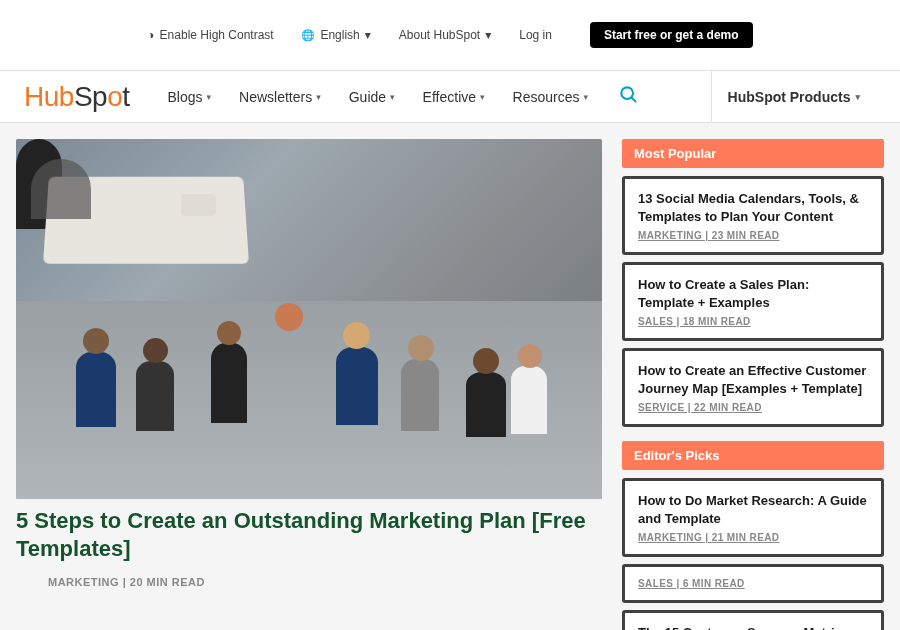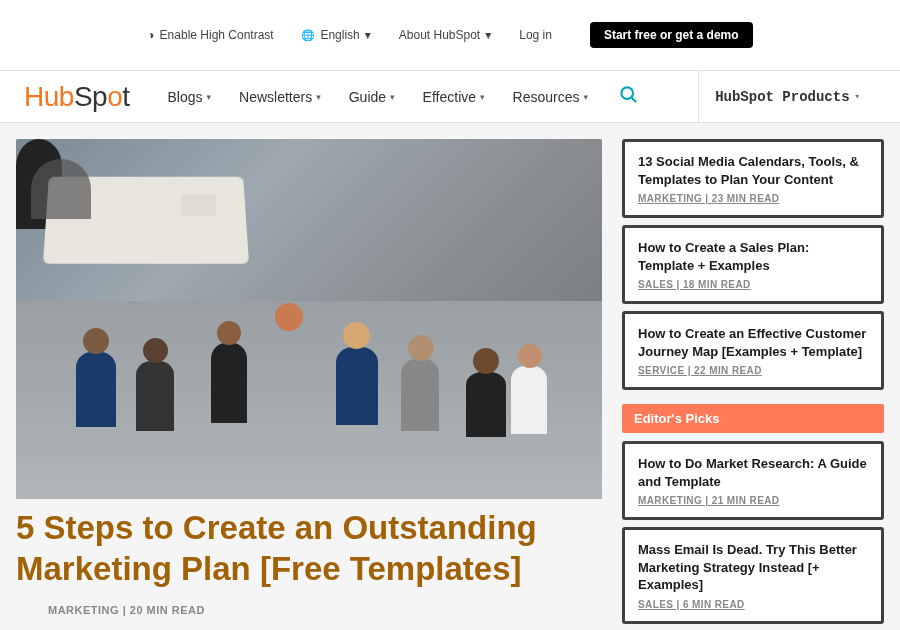"HubSpot Products" .nav-products { font-family: Liberation Mono, monospace -> none }
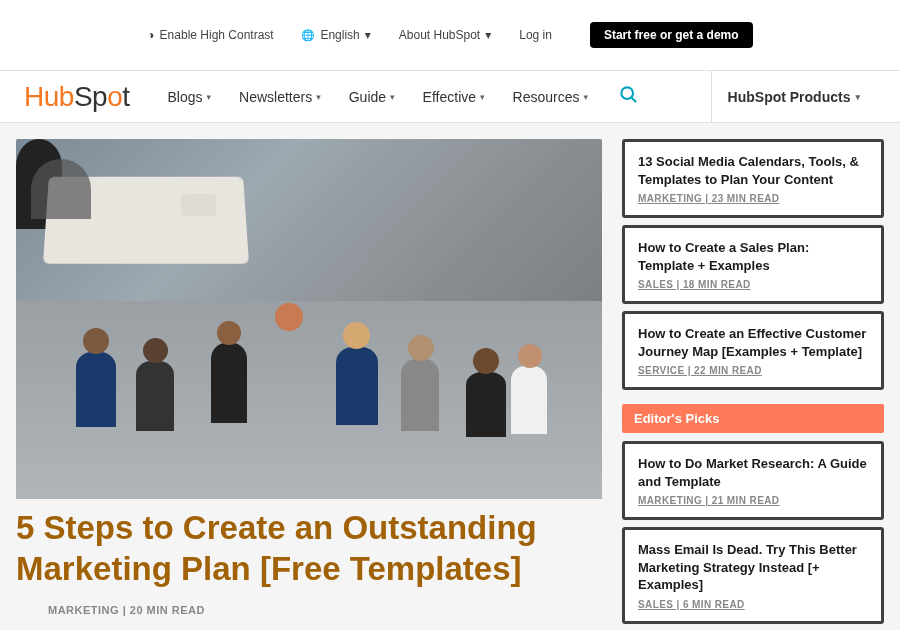"Most Popular" div.section-header { html: none -> <div>Most Popular</div> }
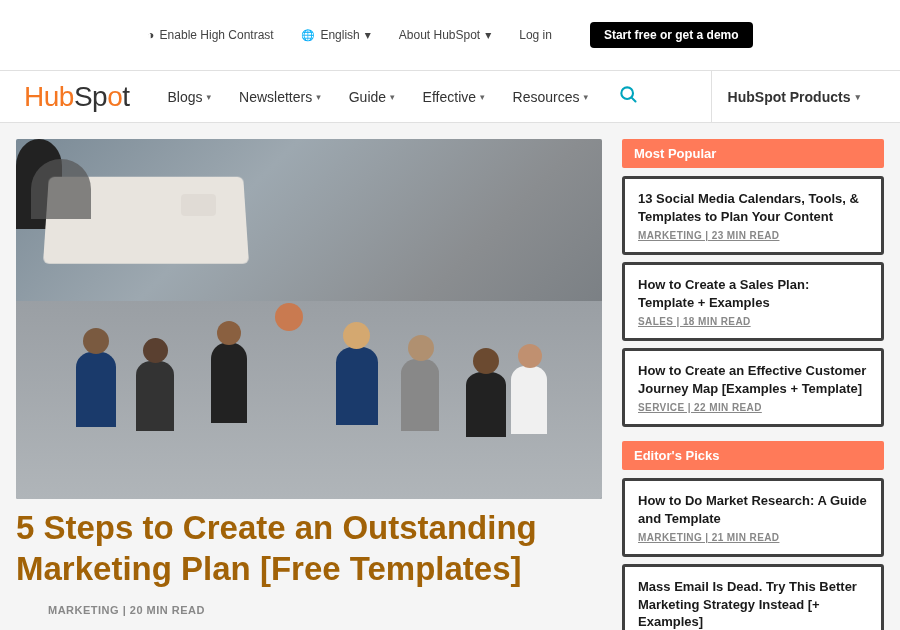"5 Steps to Create an" .article-title { color: #a16207 -> #14532d; font-size: 33px -> 22px }
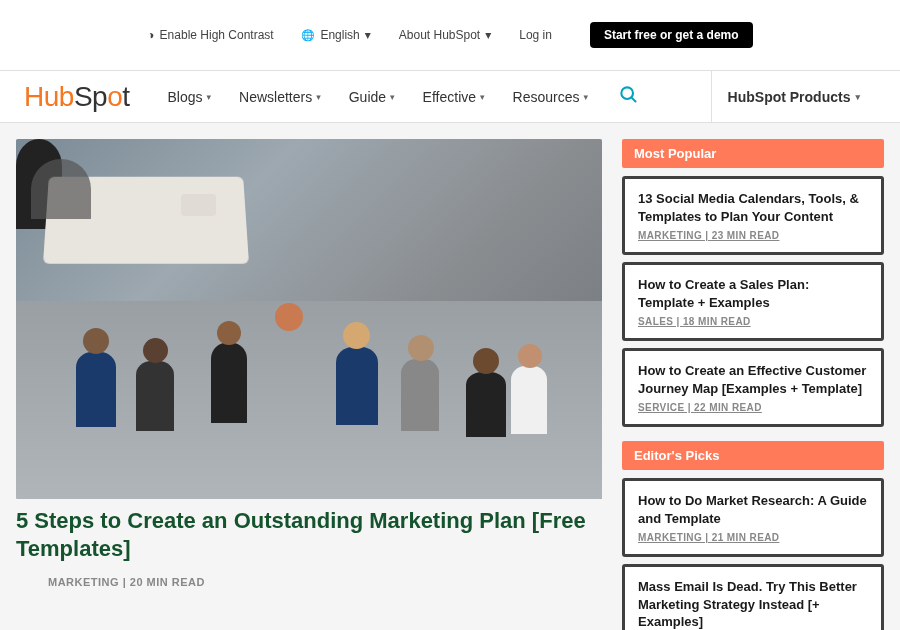"Mass Email Is Dead. Try" div.article-card-title { html: <div>Mass Email Is Dead. Try This Better Marketing Strategy Instead [+ Examples]</div> -> none }
